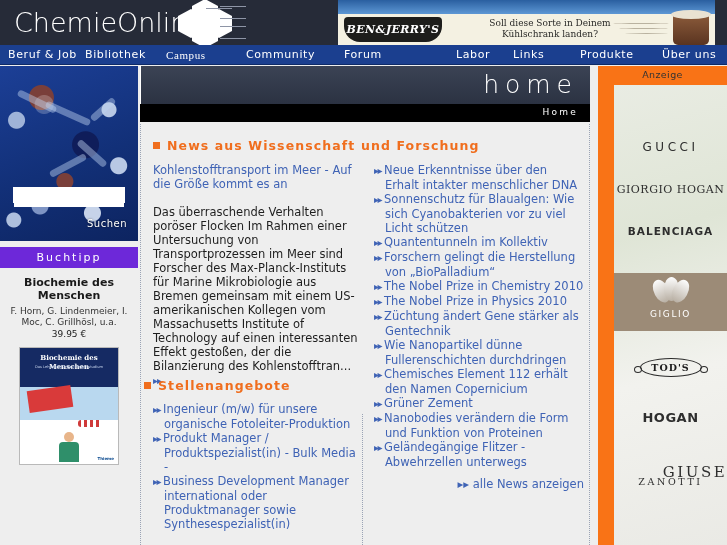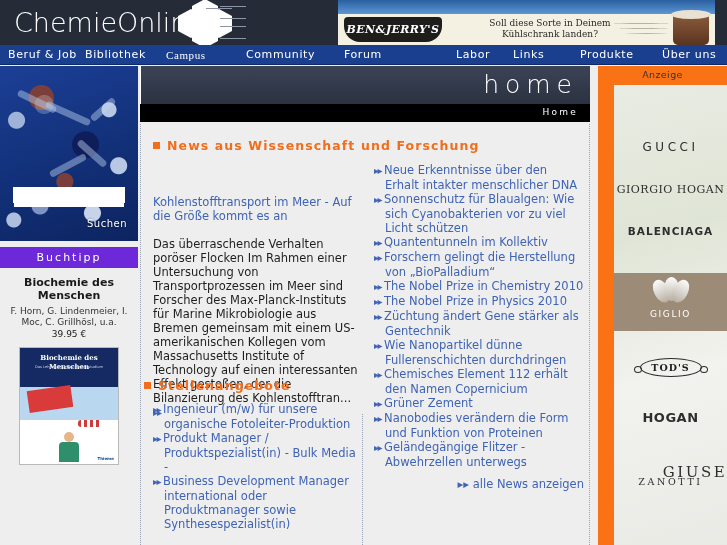"Kohlenstofftransport im Meer - Auf" div.col-left-main { margin-top: 32px -> none }
